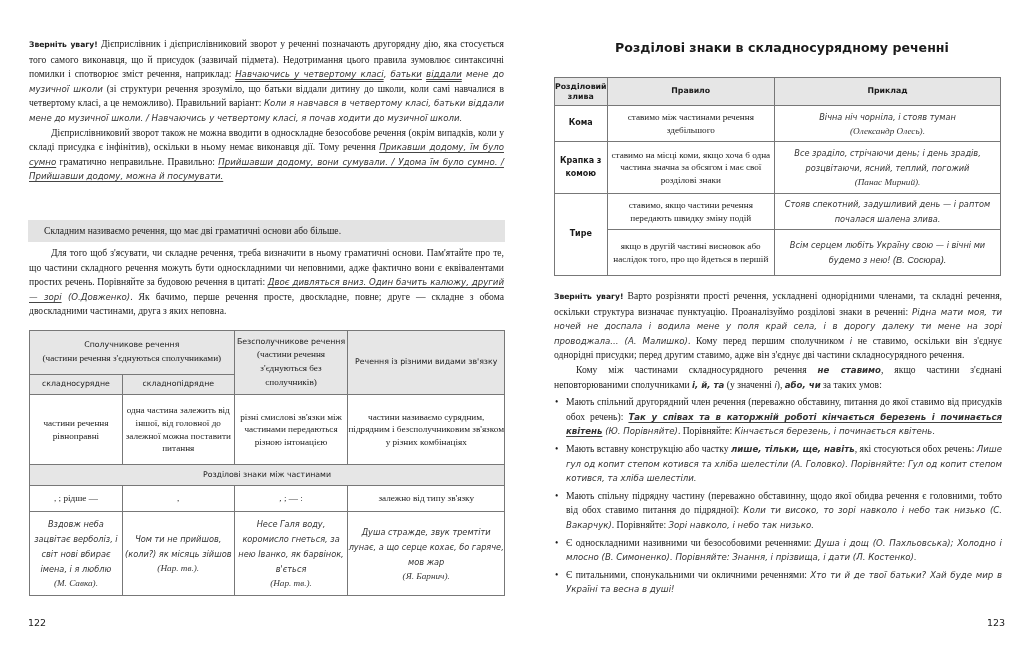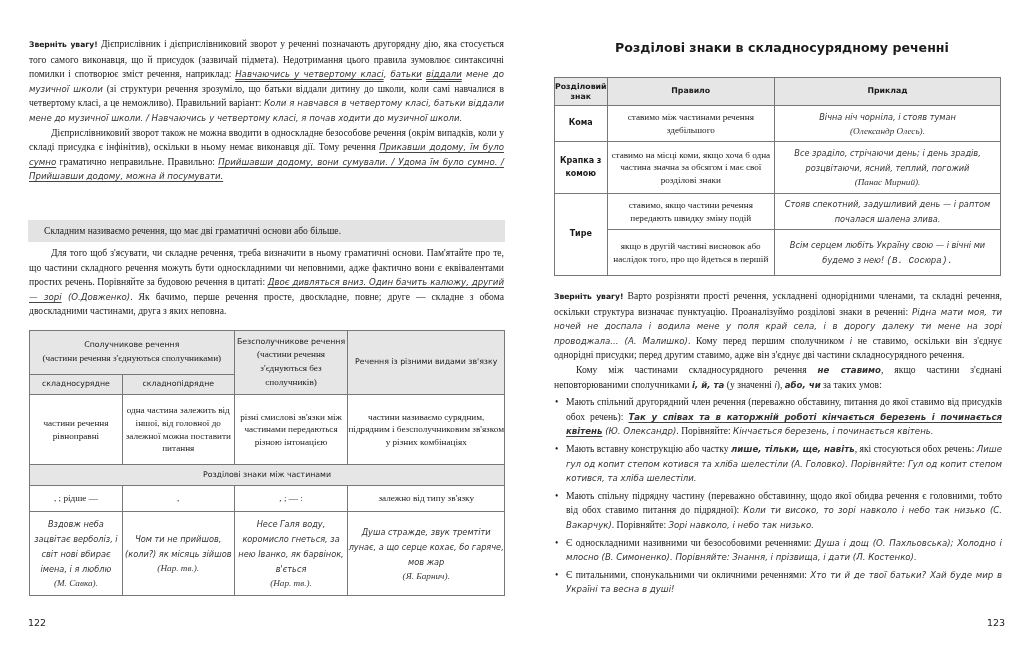"Розділовий знак" th.thead { text: знак -> злива }
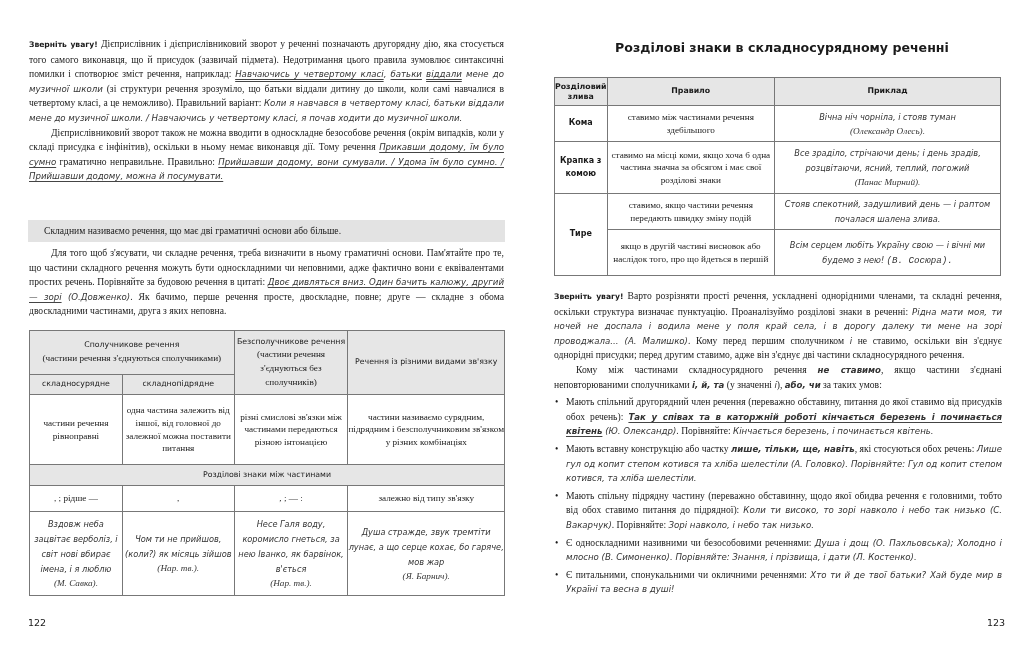"(В. Сосюра)." span.it { font-family: Liberation Mono, monospace -> Liberation Sans, sans-serif }
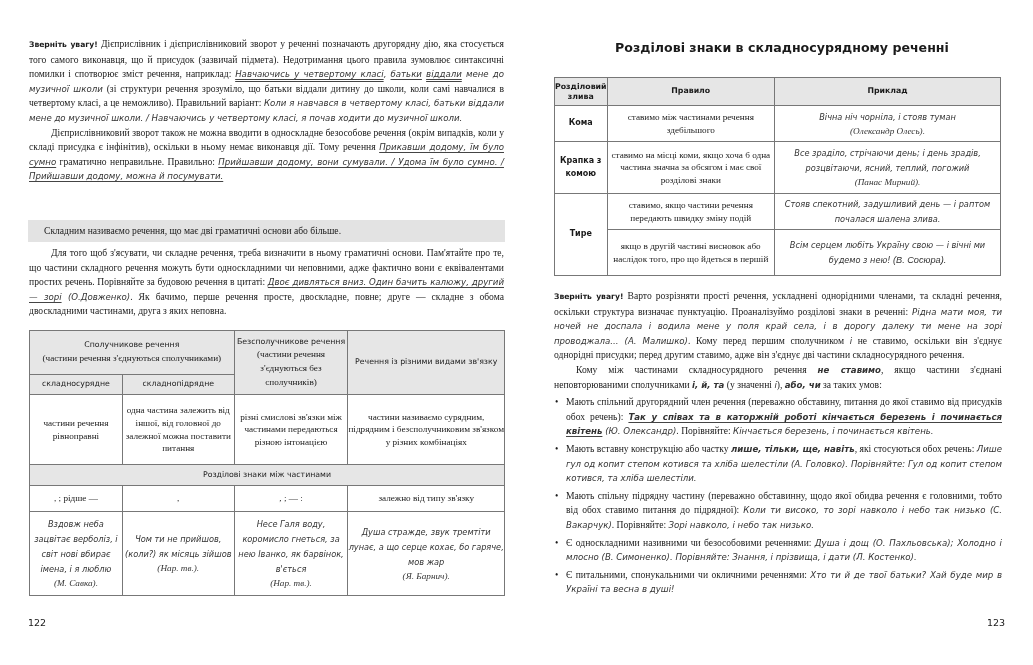"(Ю. Олександр)" span.it { text: Олександр -> Порівняйте }
